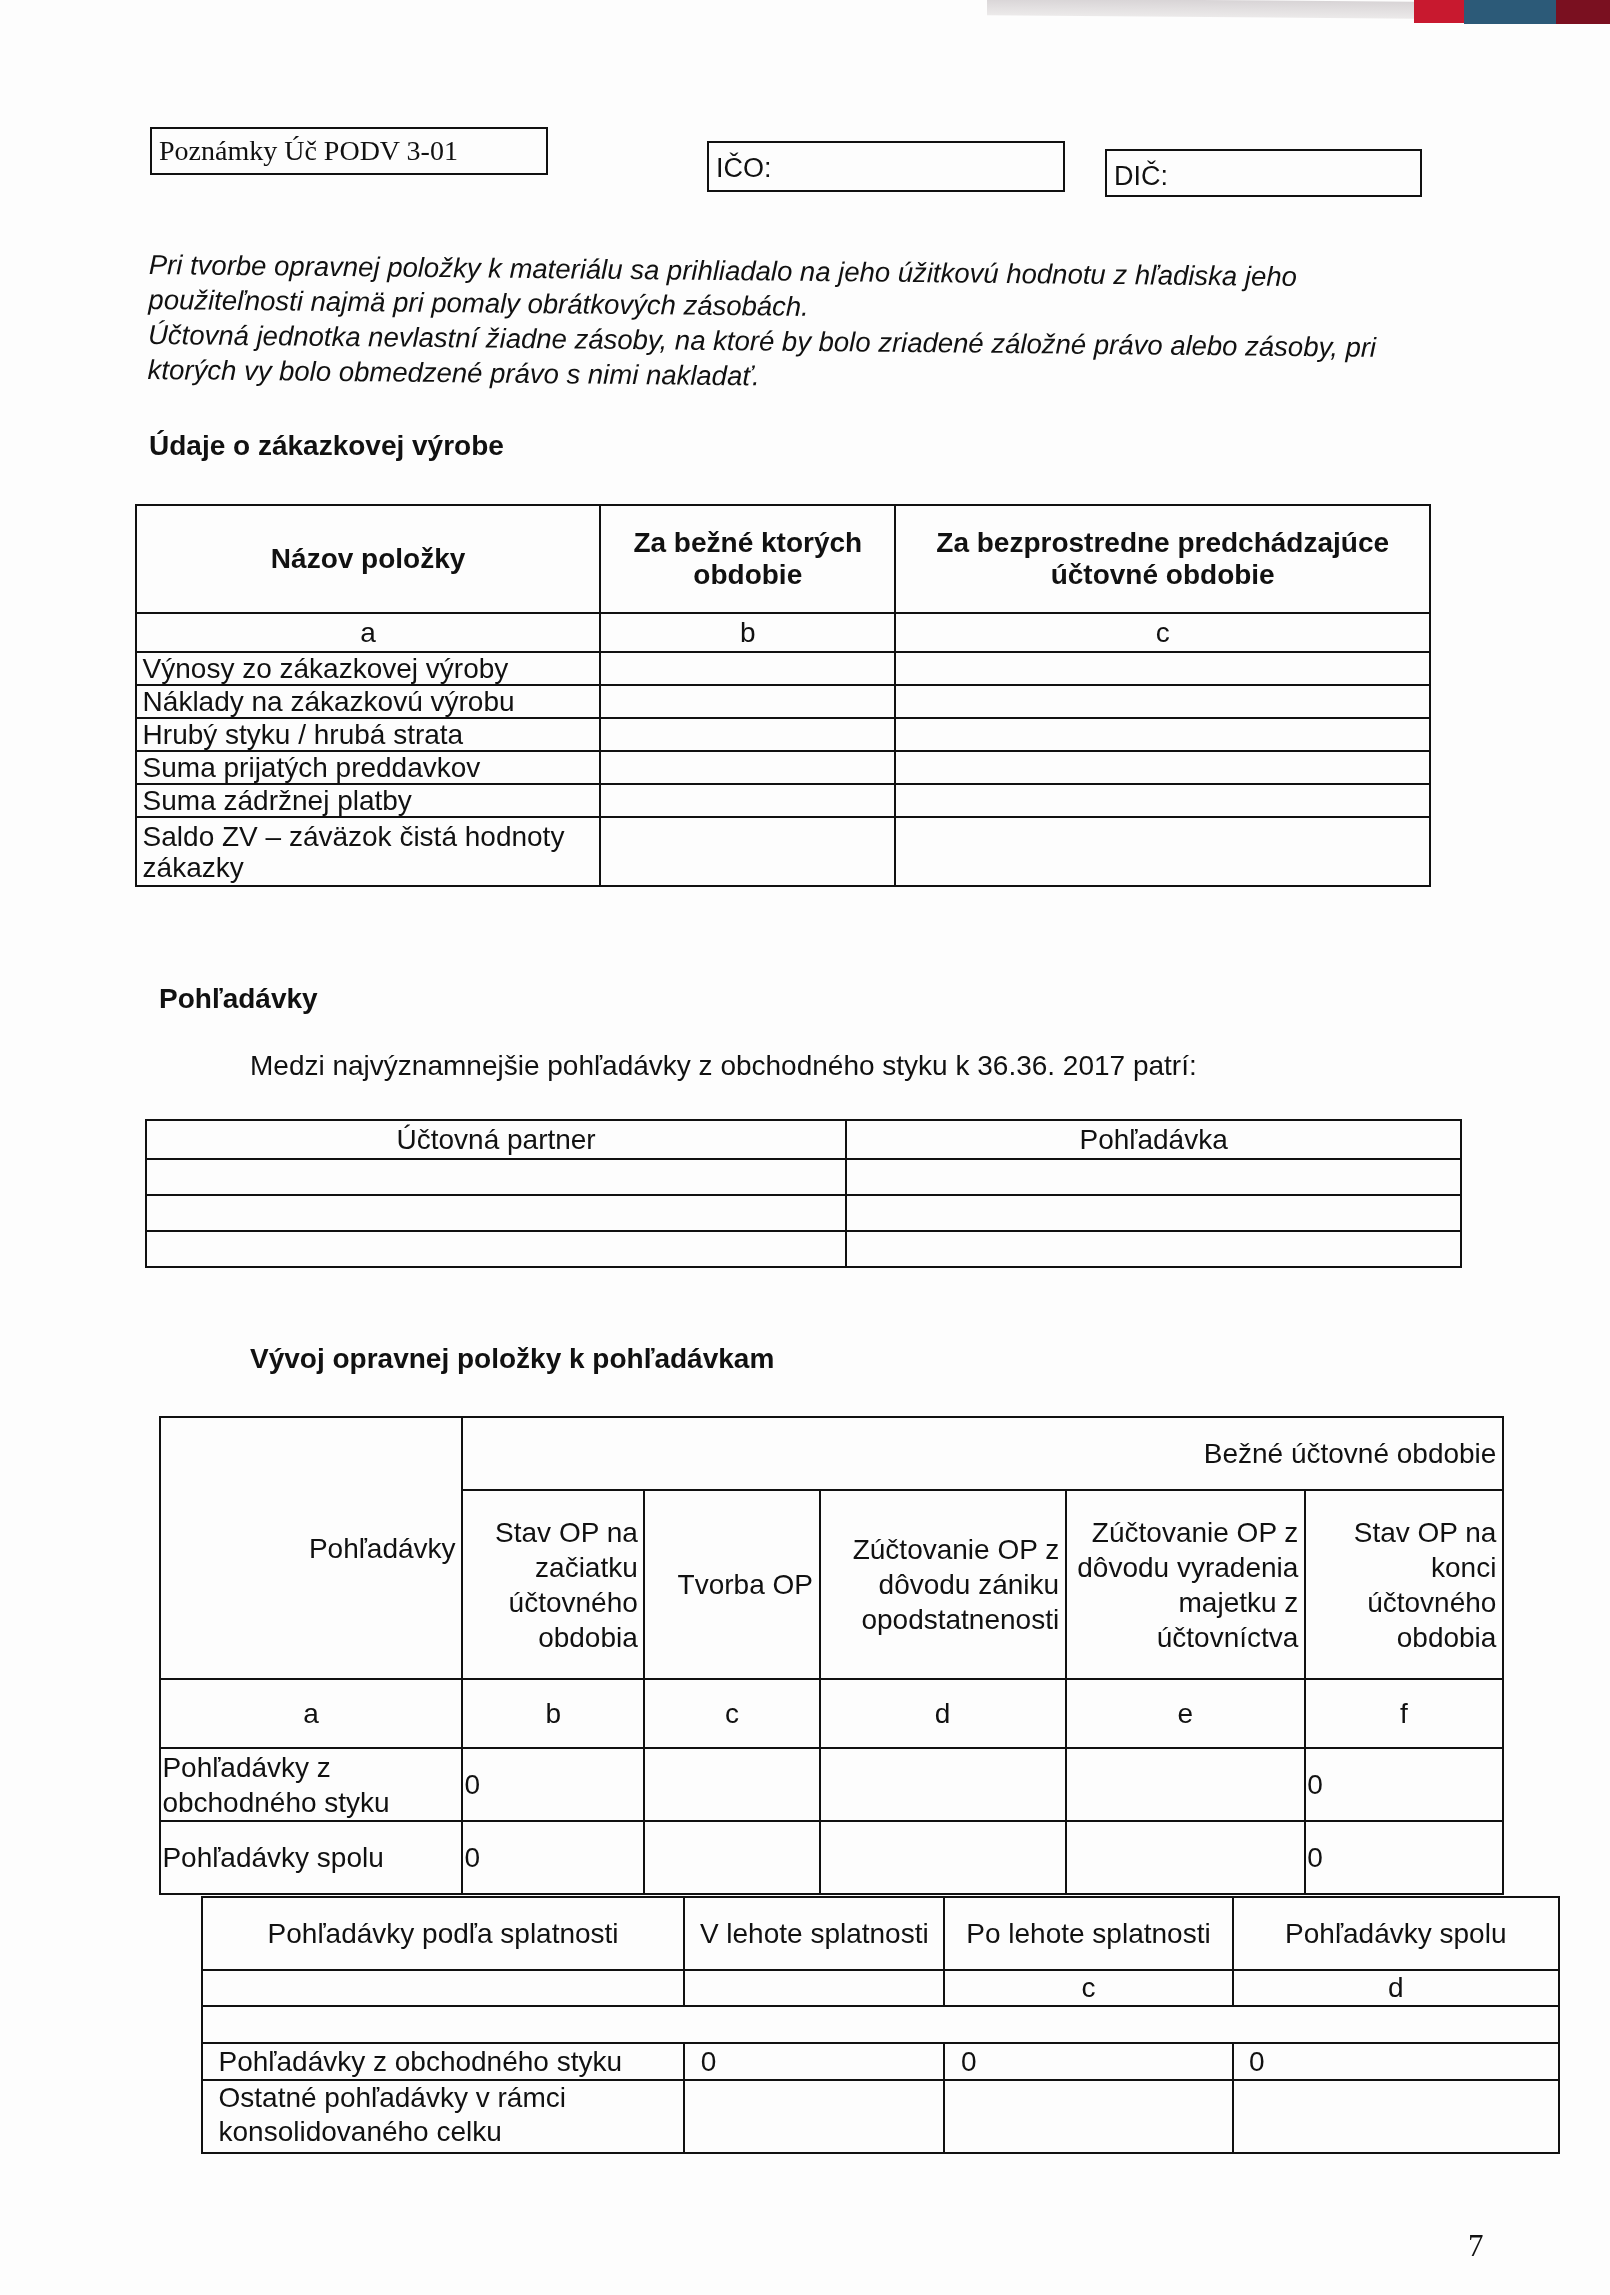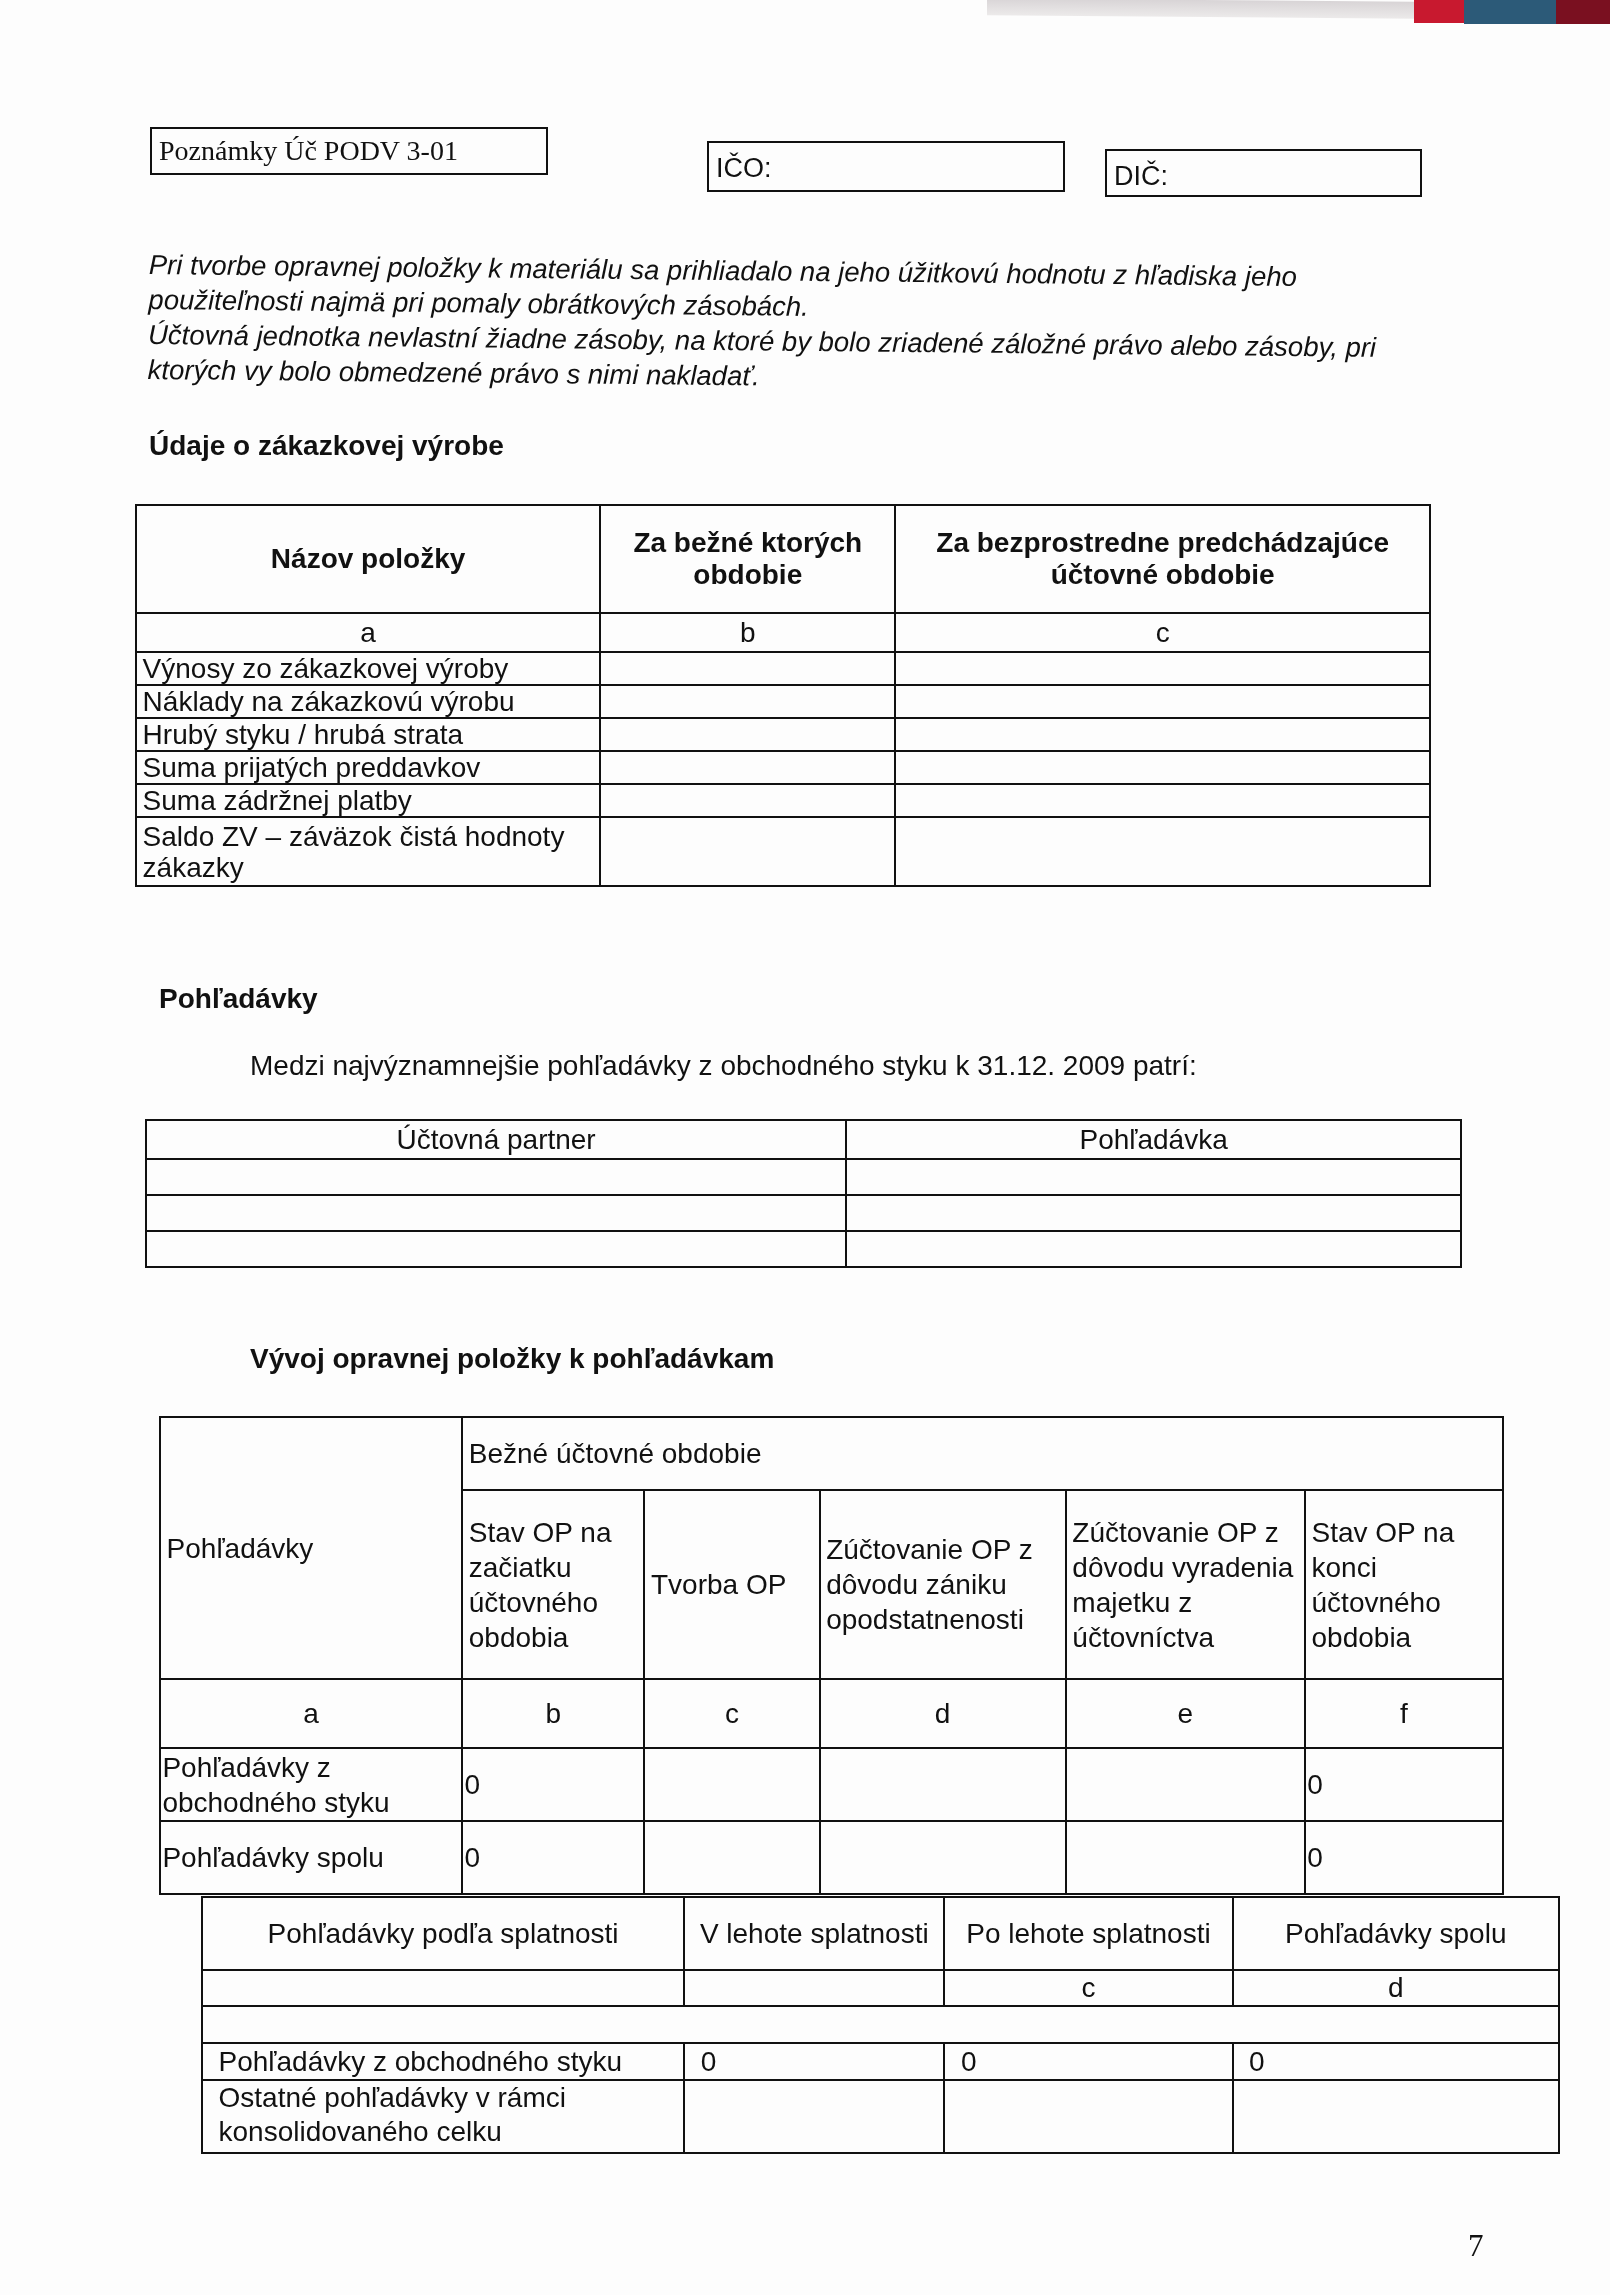"Medzi najvýznamnejšie pohľadávky z" div.abs { text: 31.12. 2009 -> 36.36. 2017 }
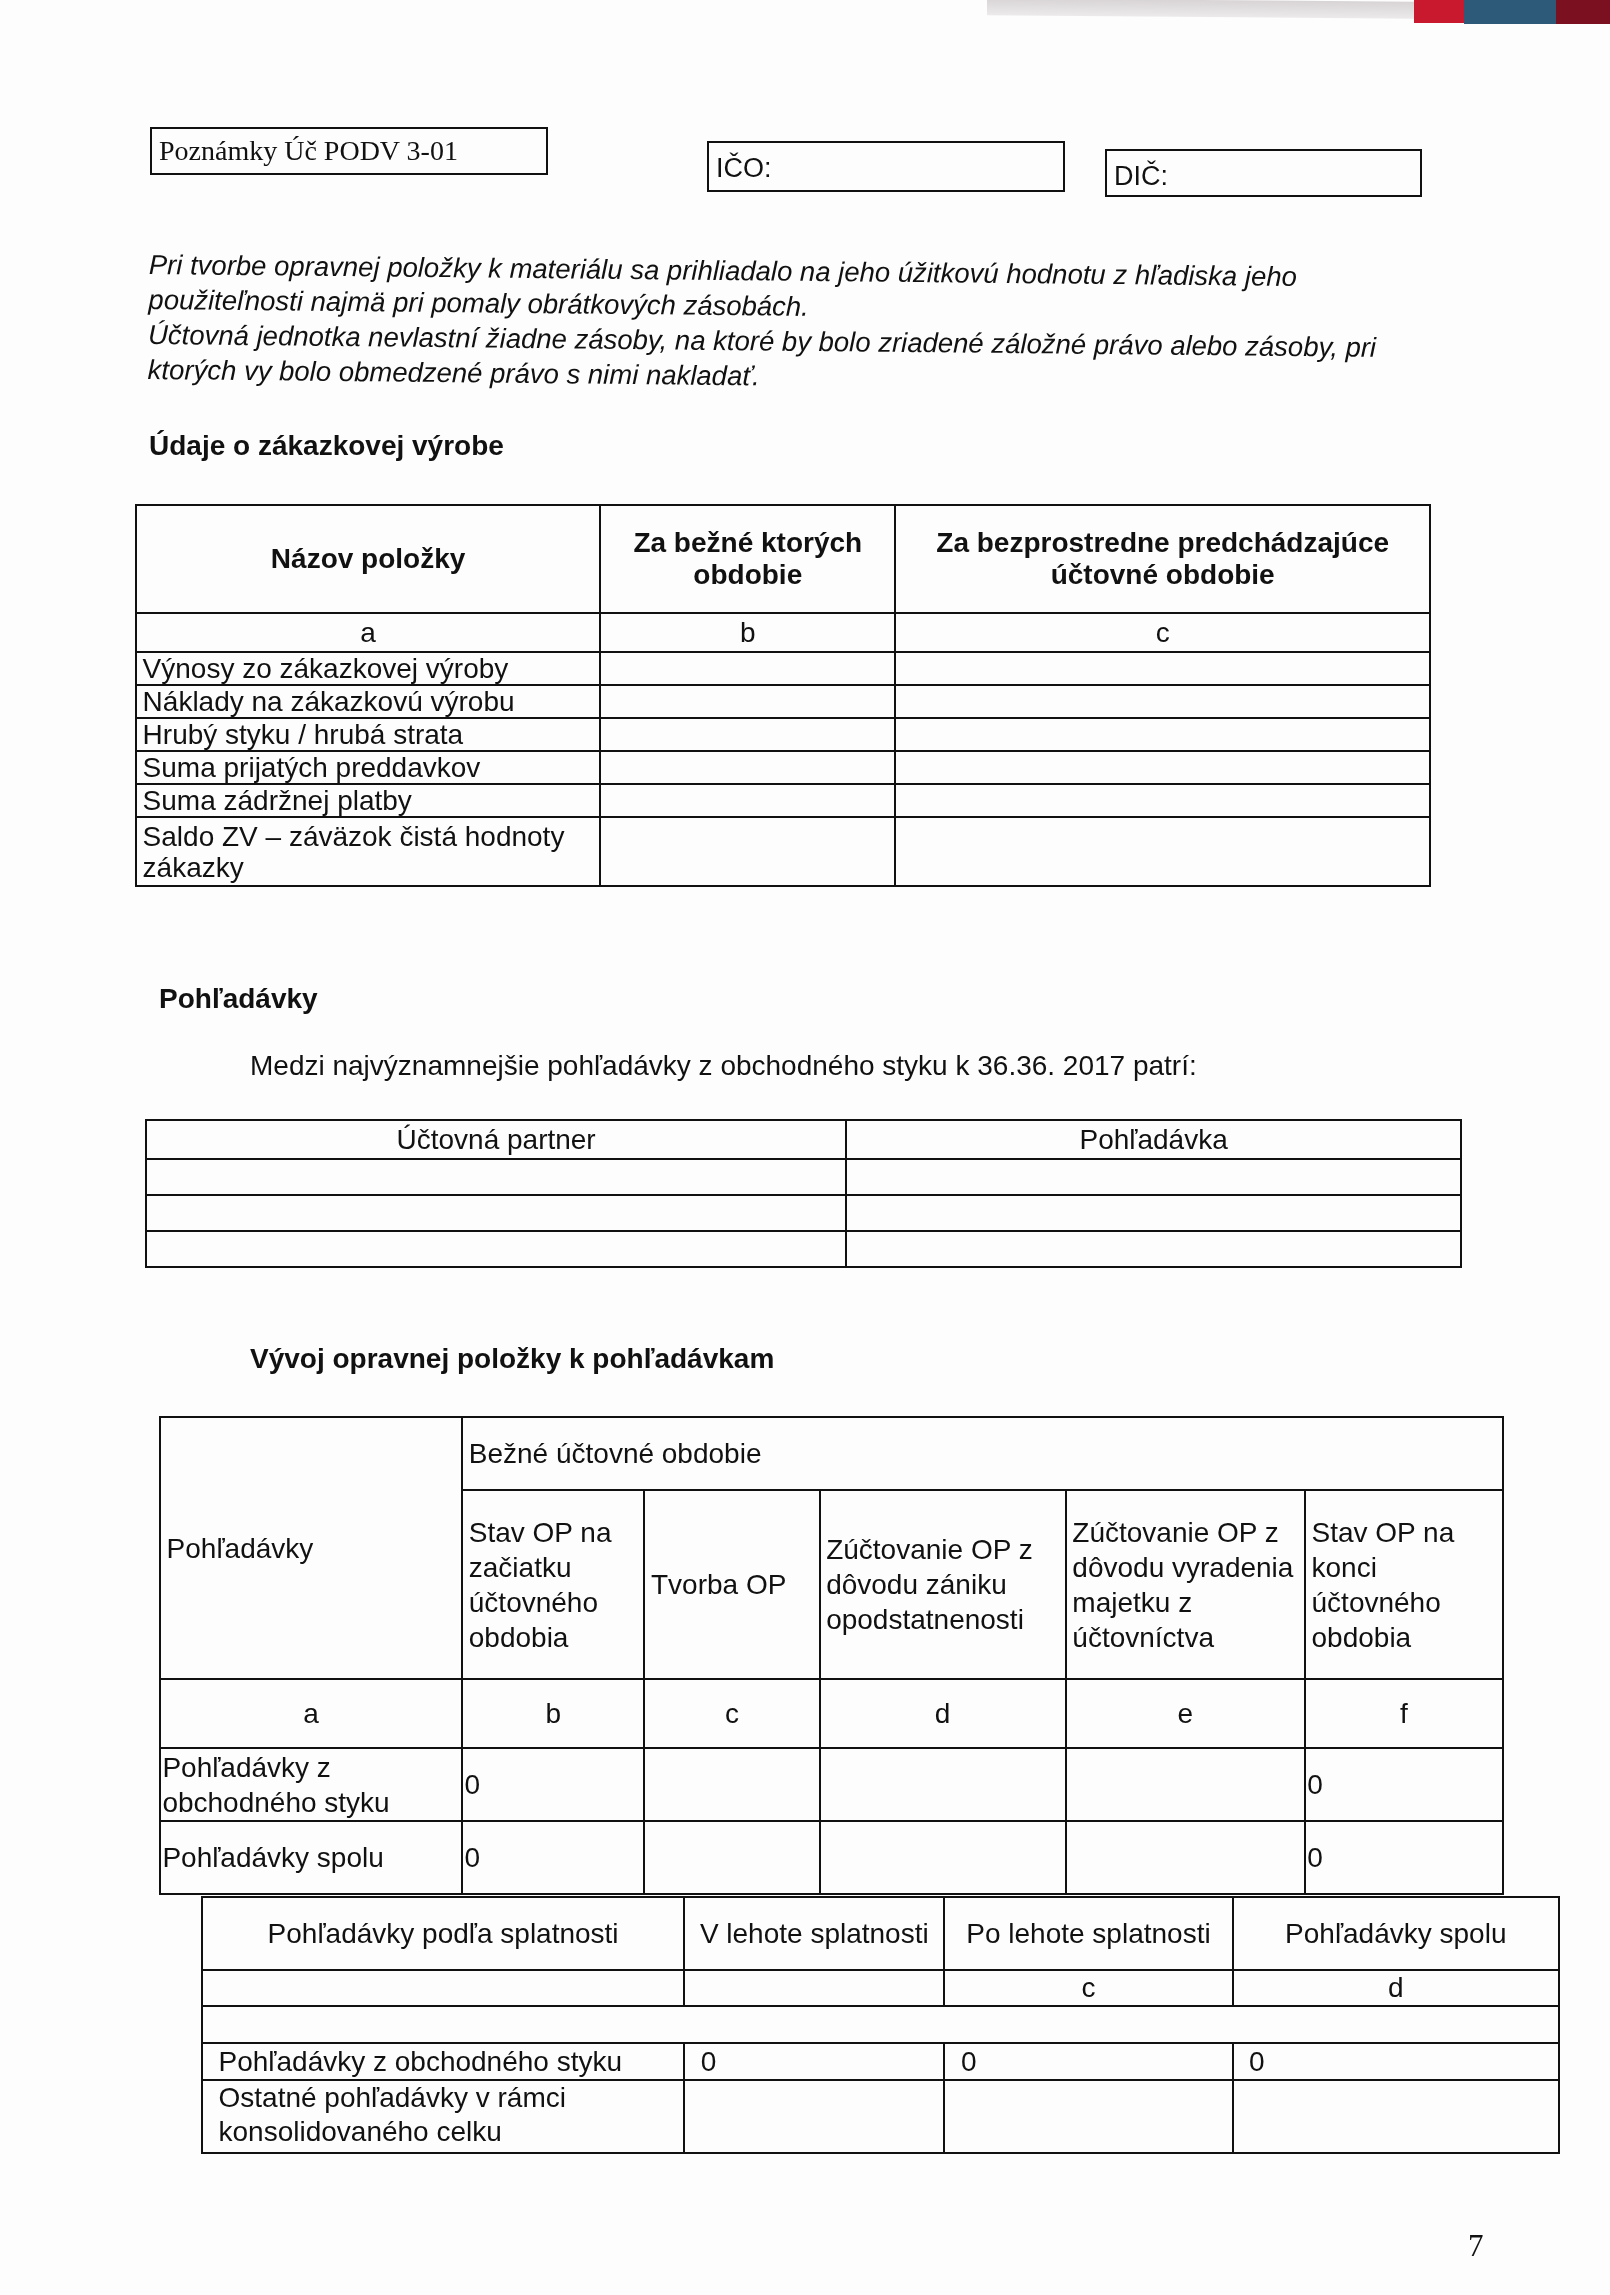"Bežné účtovné obdobie" .t3 th { text-align: left -> right }
